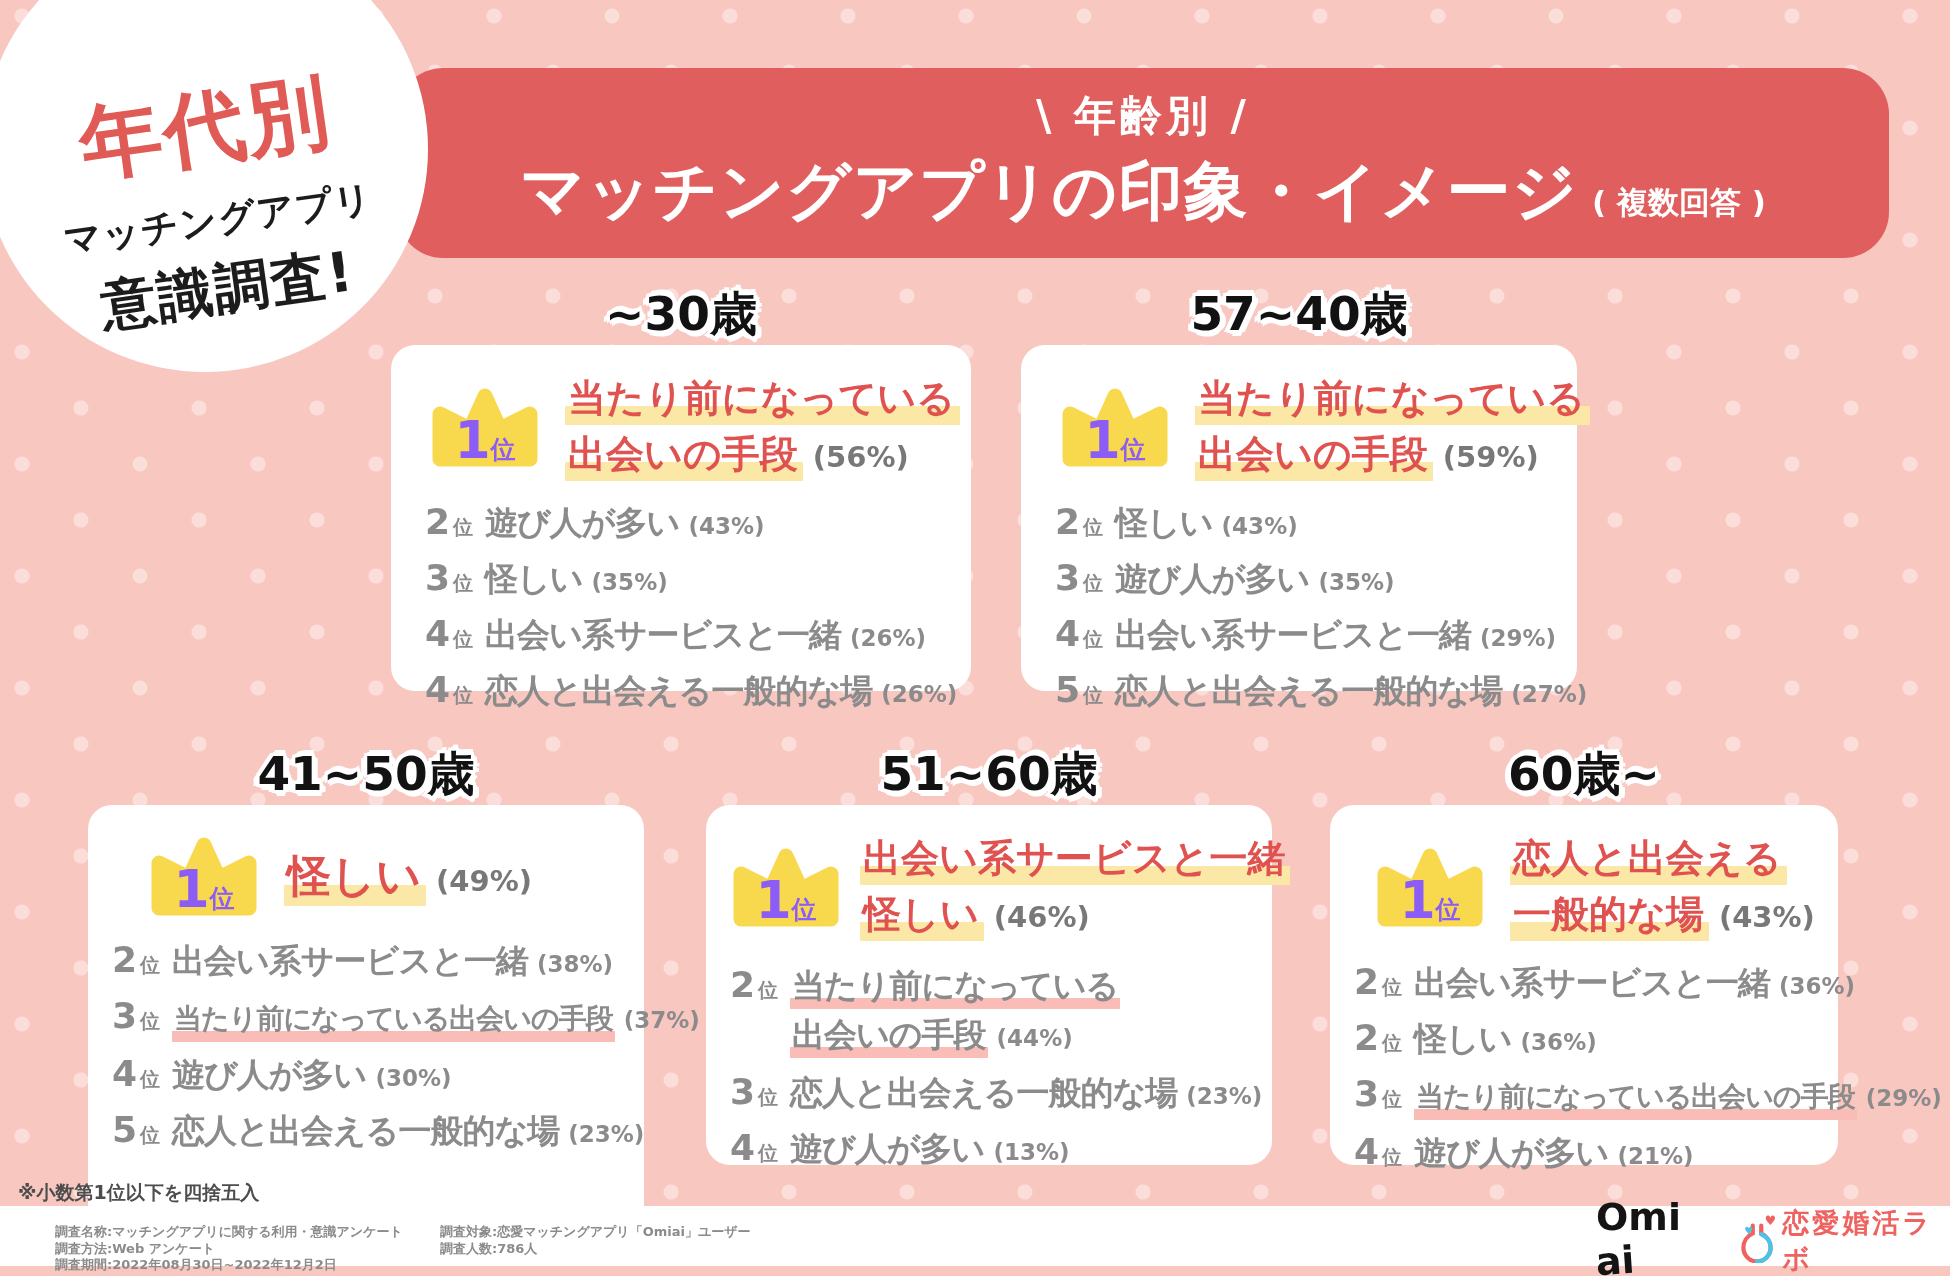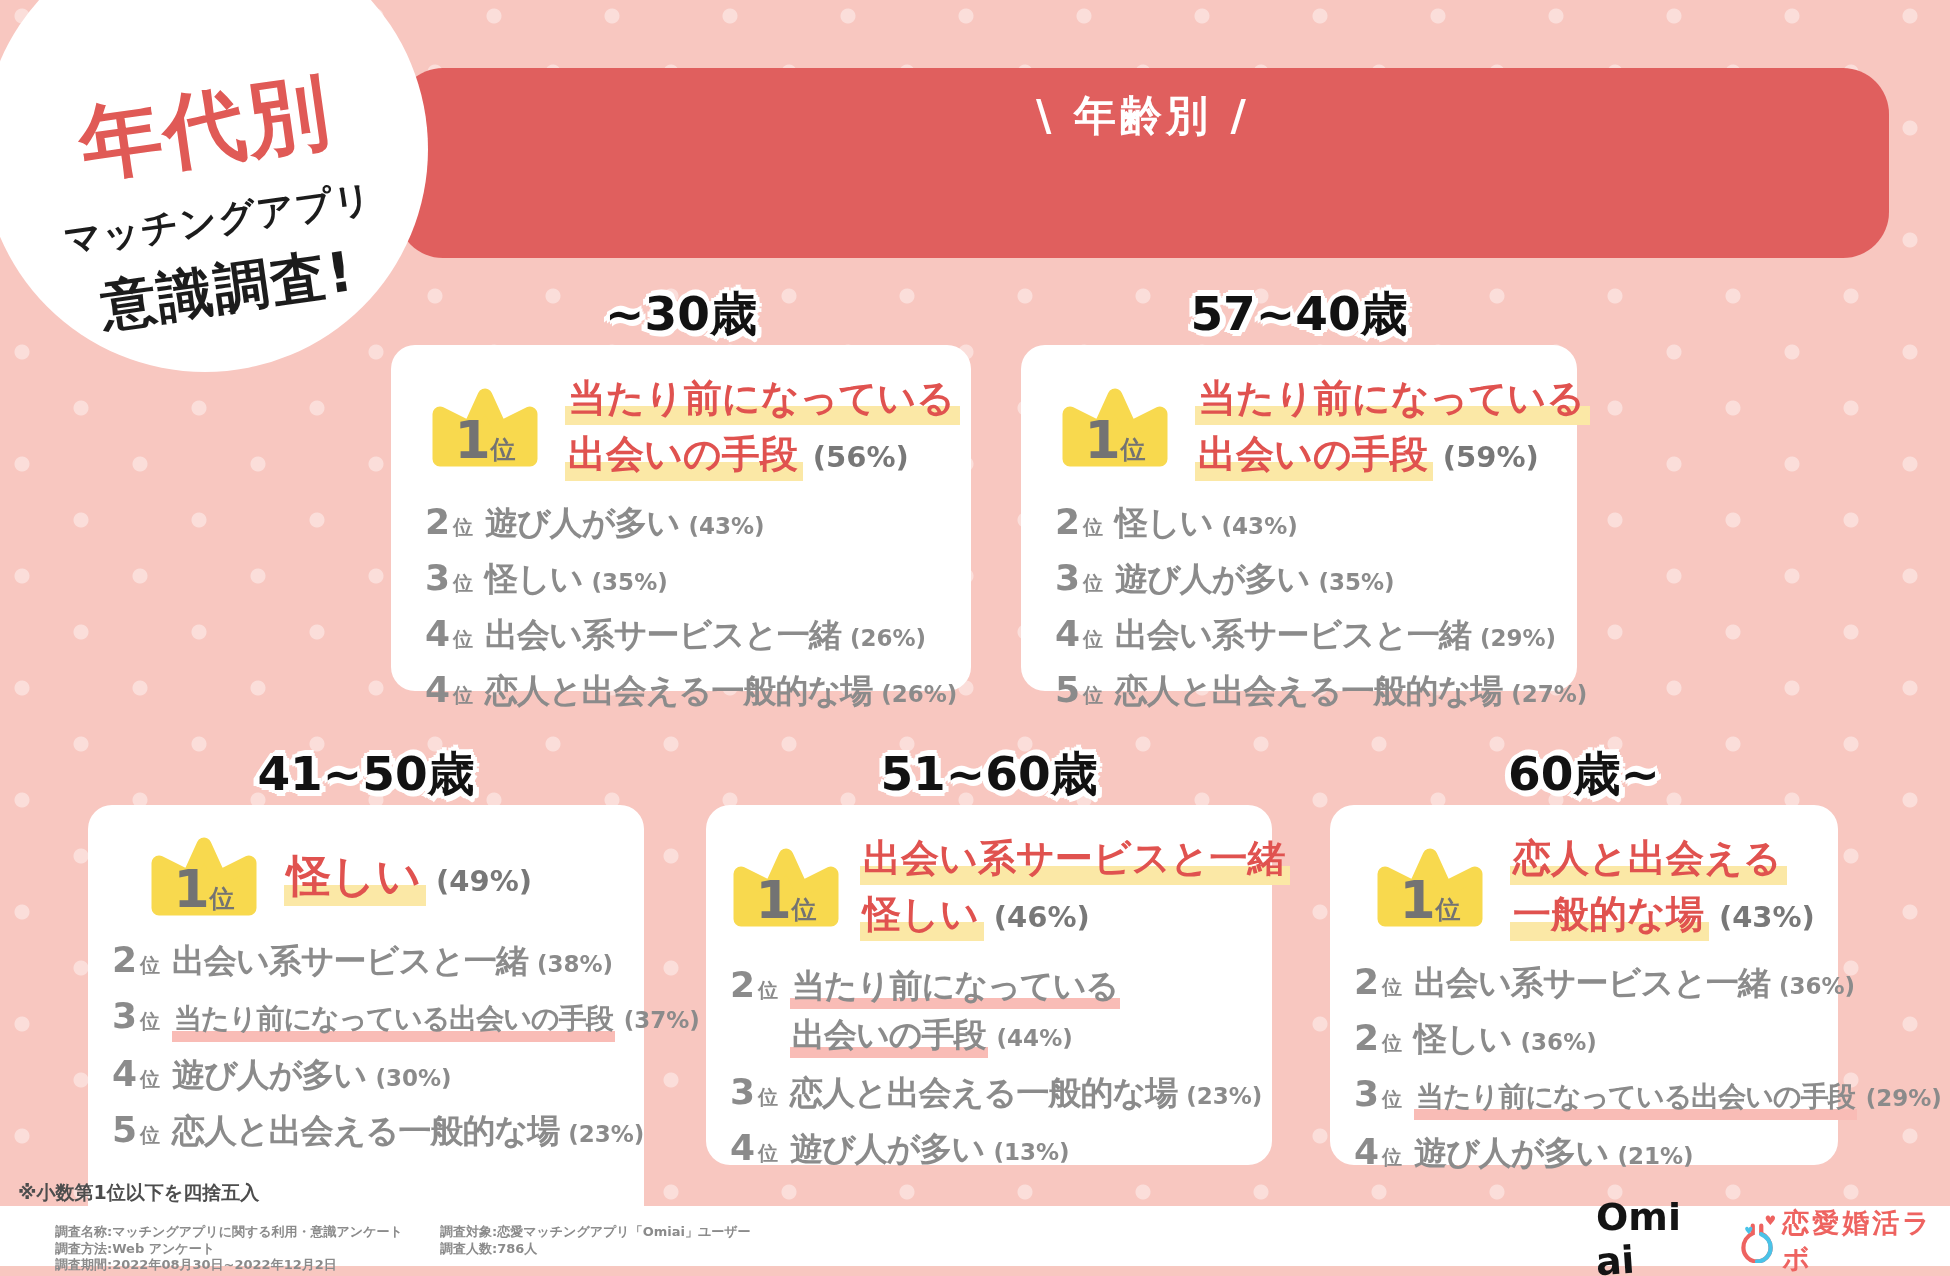"マッチングアプリの印象・イメージ ( 複数回答 )" div.banner-line2 { html: none -> <div> <span>マッチングアプリの印象・イメージ</span><span>( 複数回答 )</span> </div> }
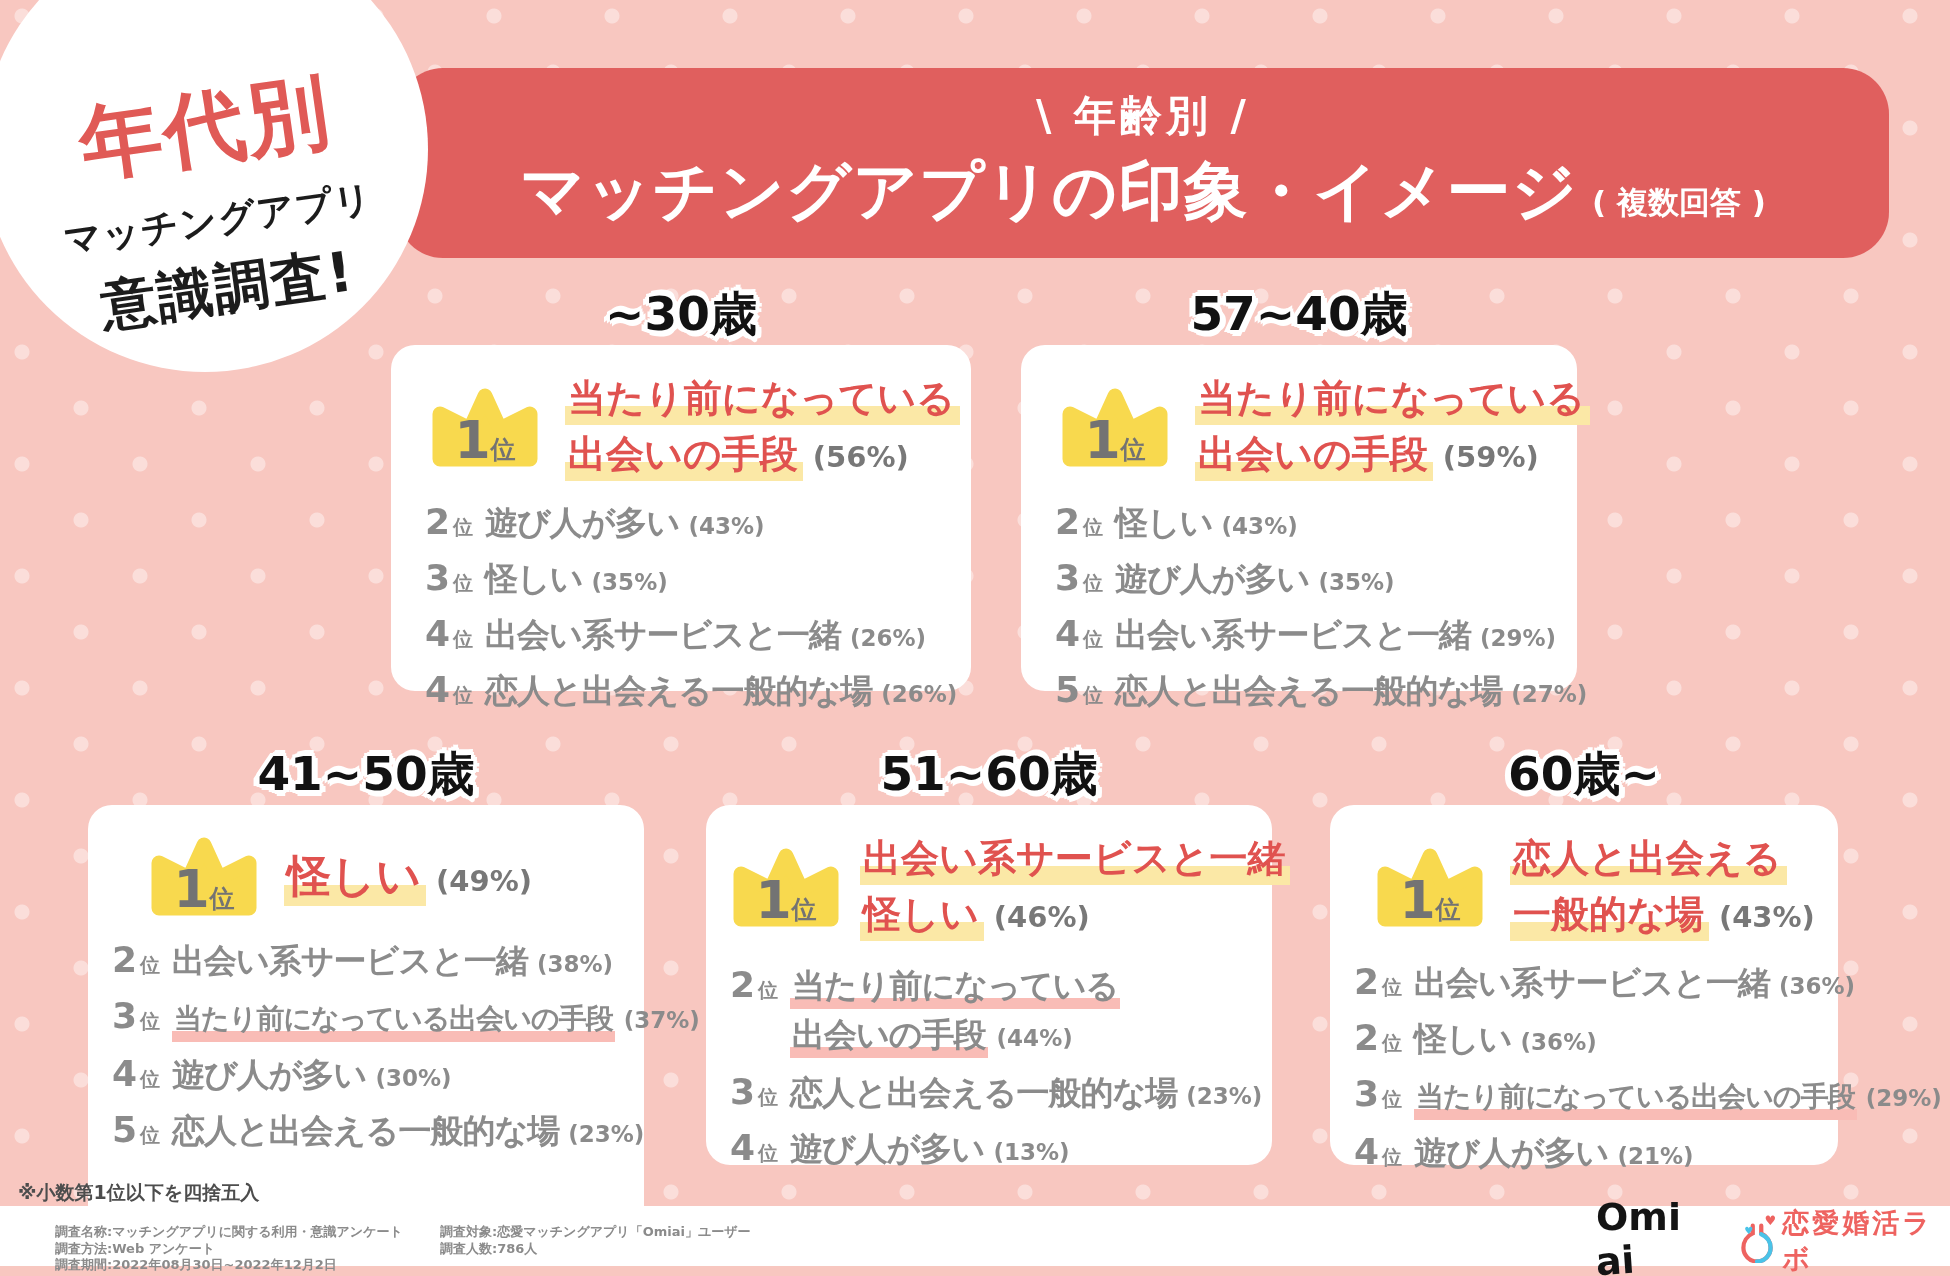"1位" .crown-rank { color: #737373 -> #8b5cf6 }
